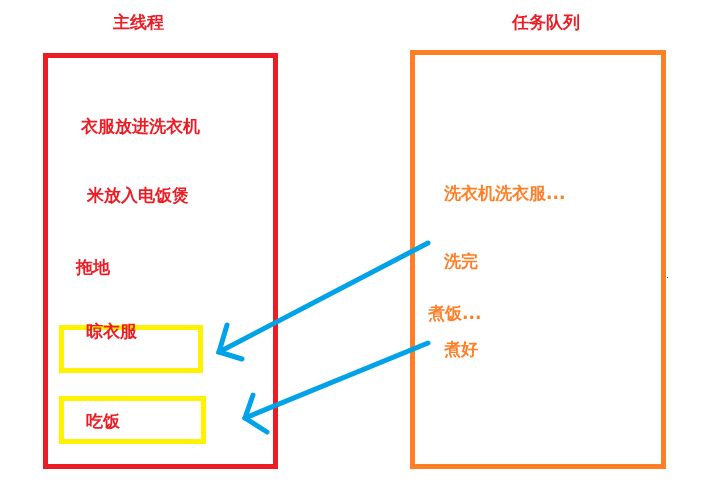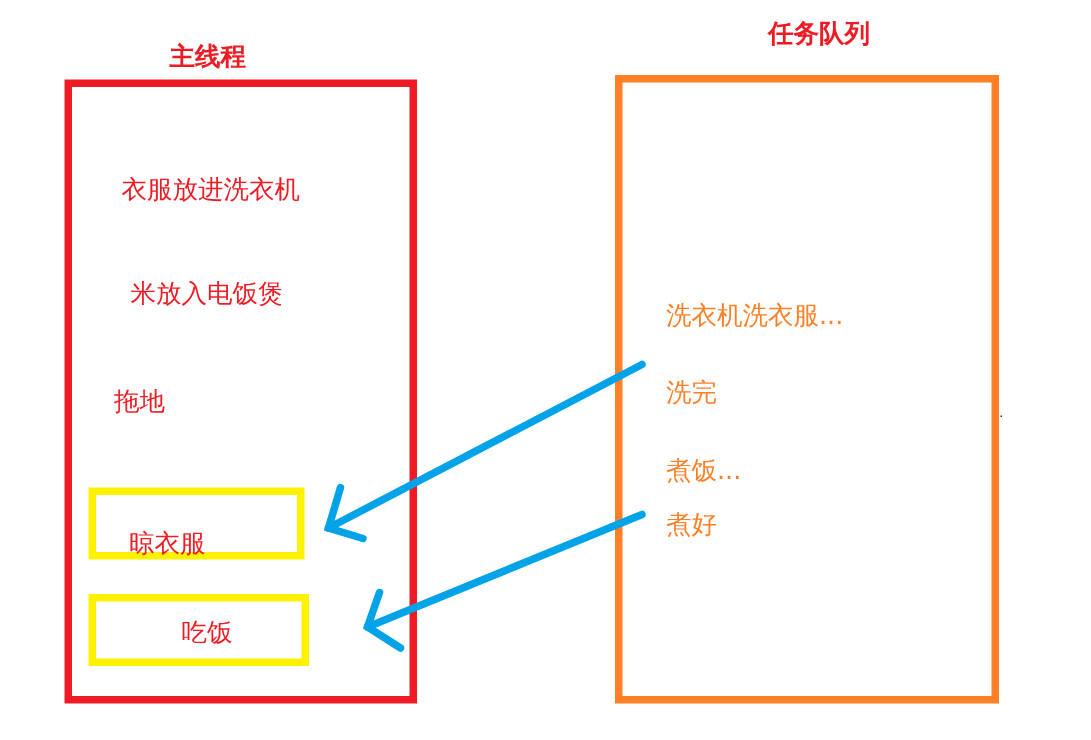"主线程" div.title { top: 26px -> 11px }
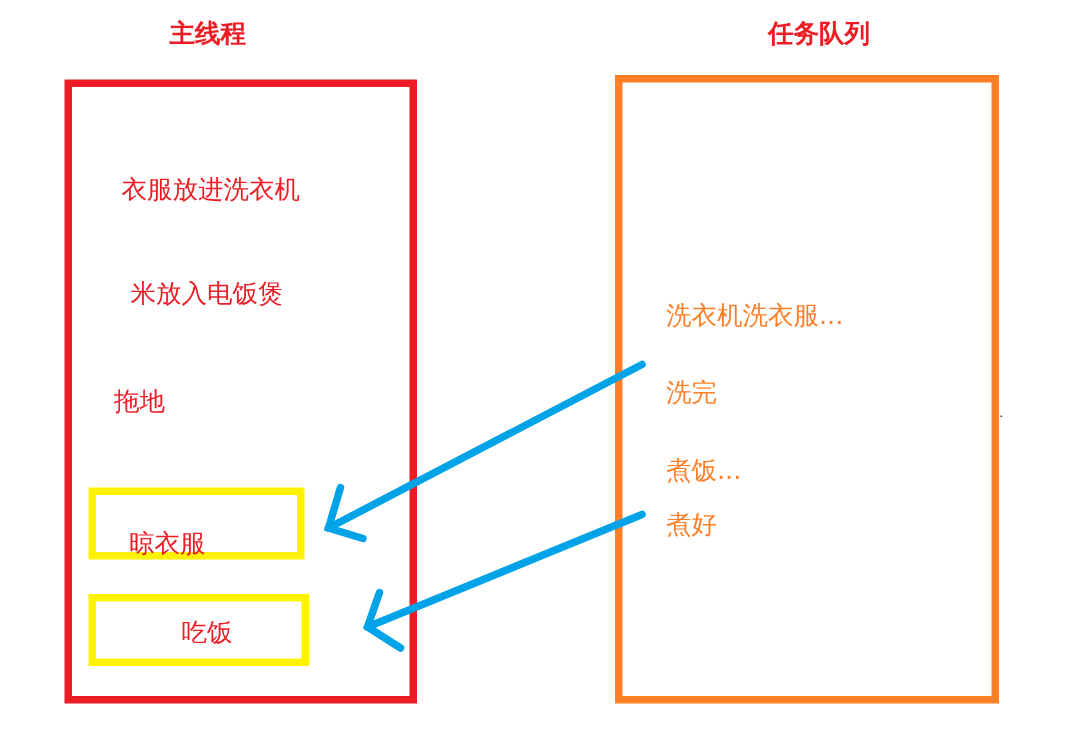"衣服放进洗衣机" .item { font-weight: normal -> bold }
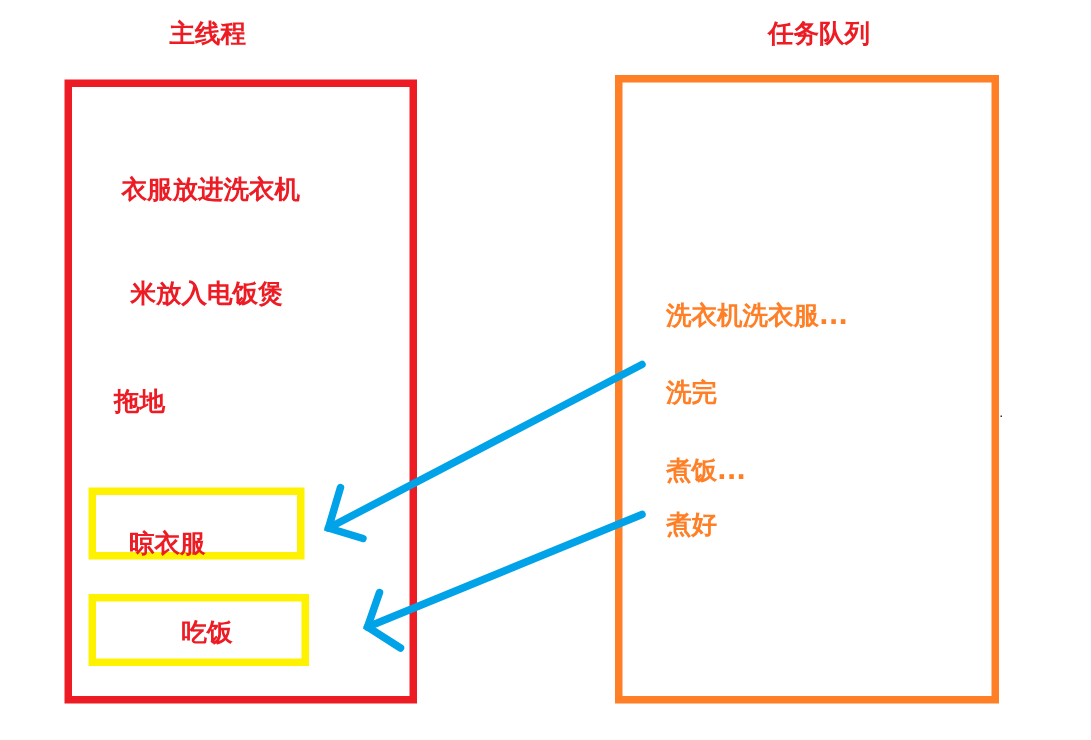"洗衣机洗衣服..." div.item { top: 199px -> 182px }
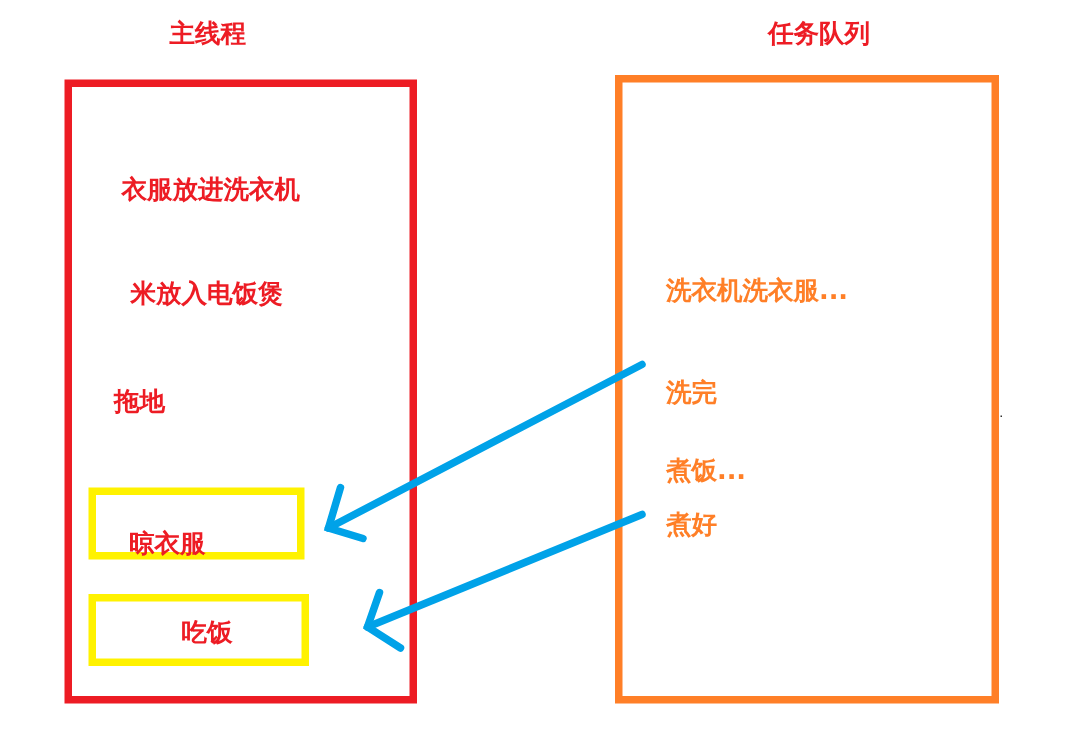"煮饭..." div.item { left: 444px -> 428px }
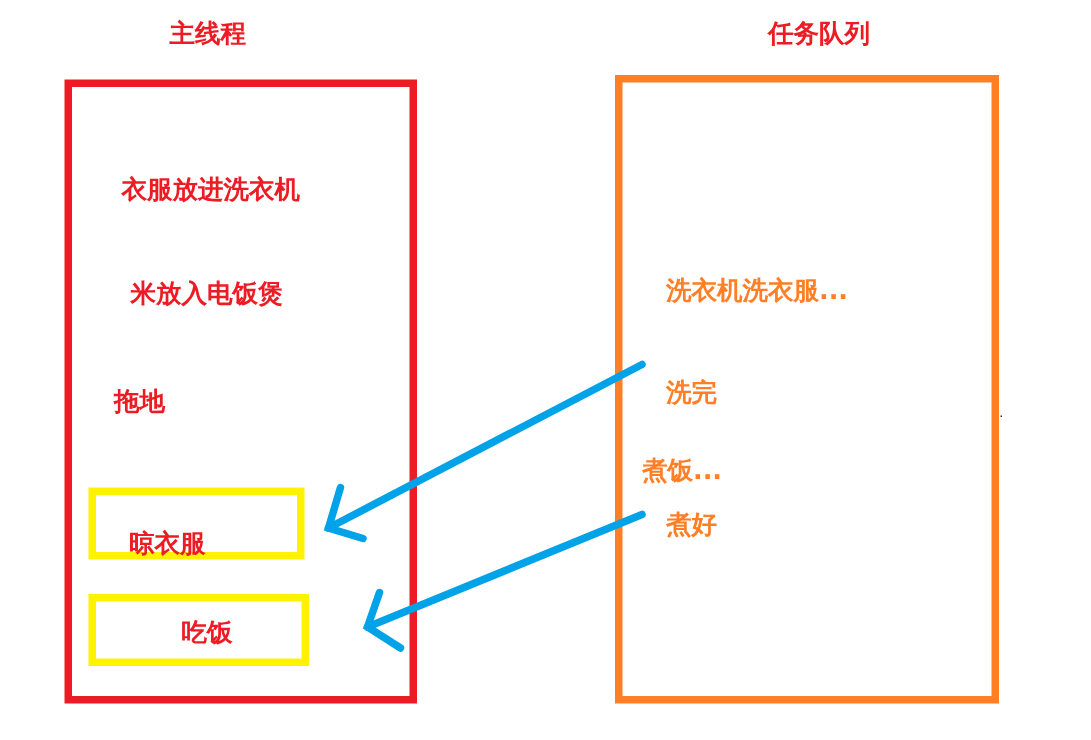"晾衣服" div.item { top: 351px -> 320px }
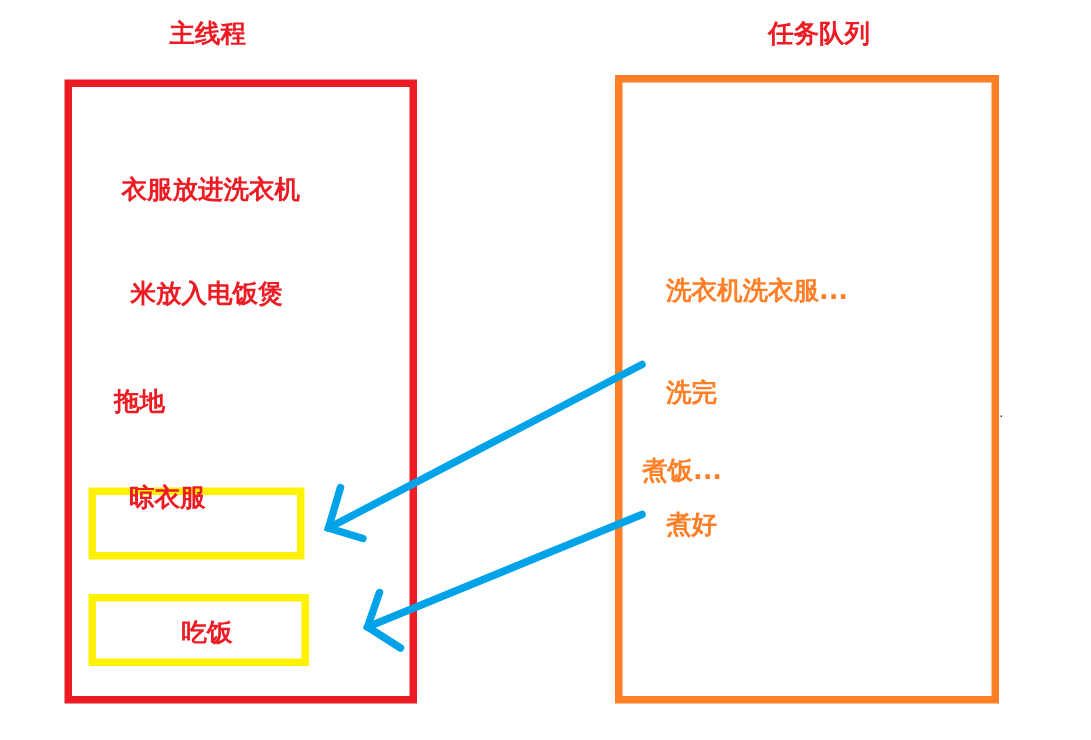"吃饭" div.item { margin-left: 35px -> none }
